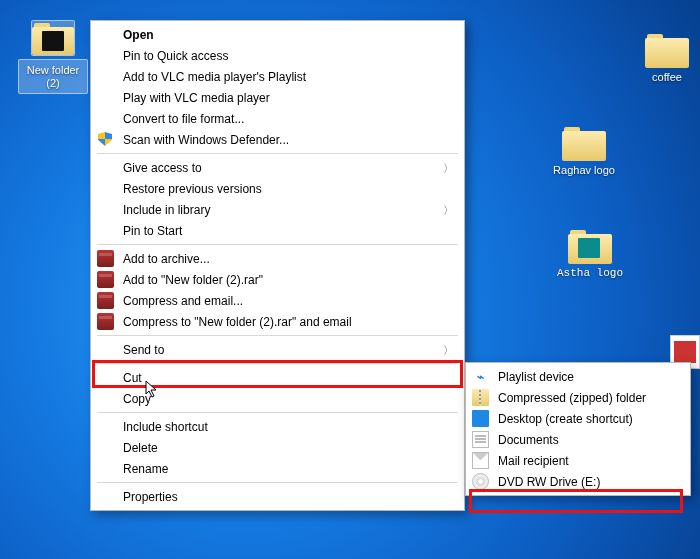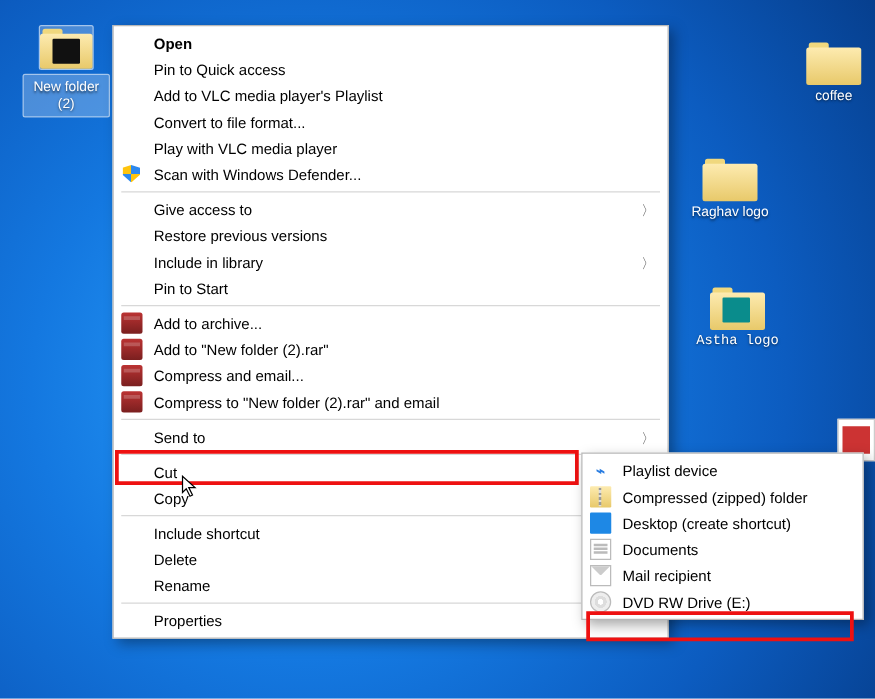"Open" .cm-main { width: 445px -> 375px }
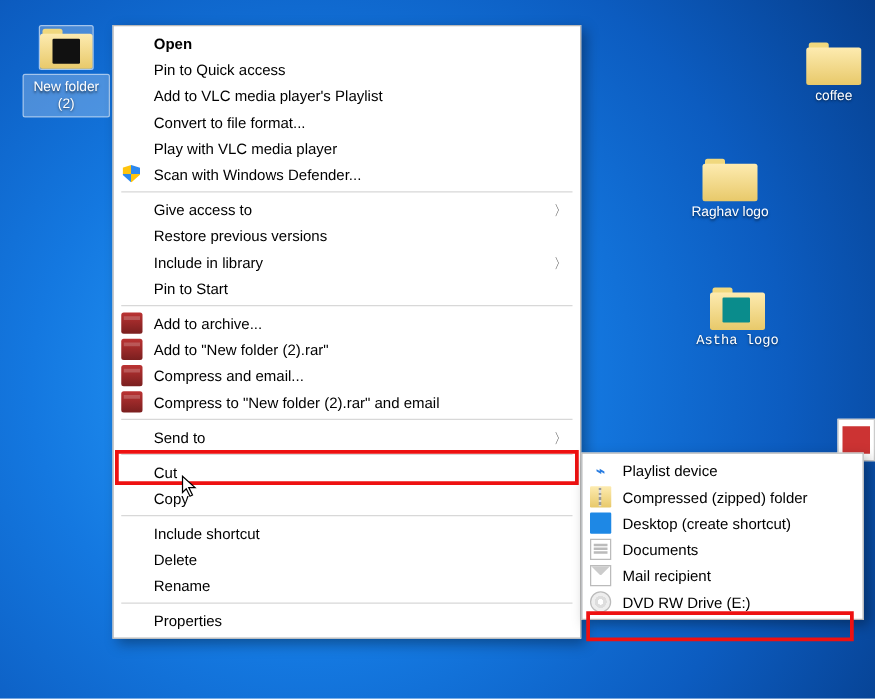"Convert to file format..." div.cm-item { order: before "Play with VLC media player" -> after "Play with VLC media player" }
